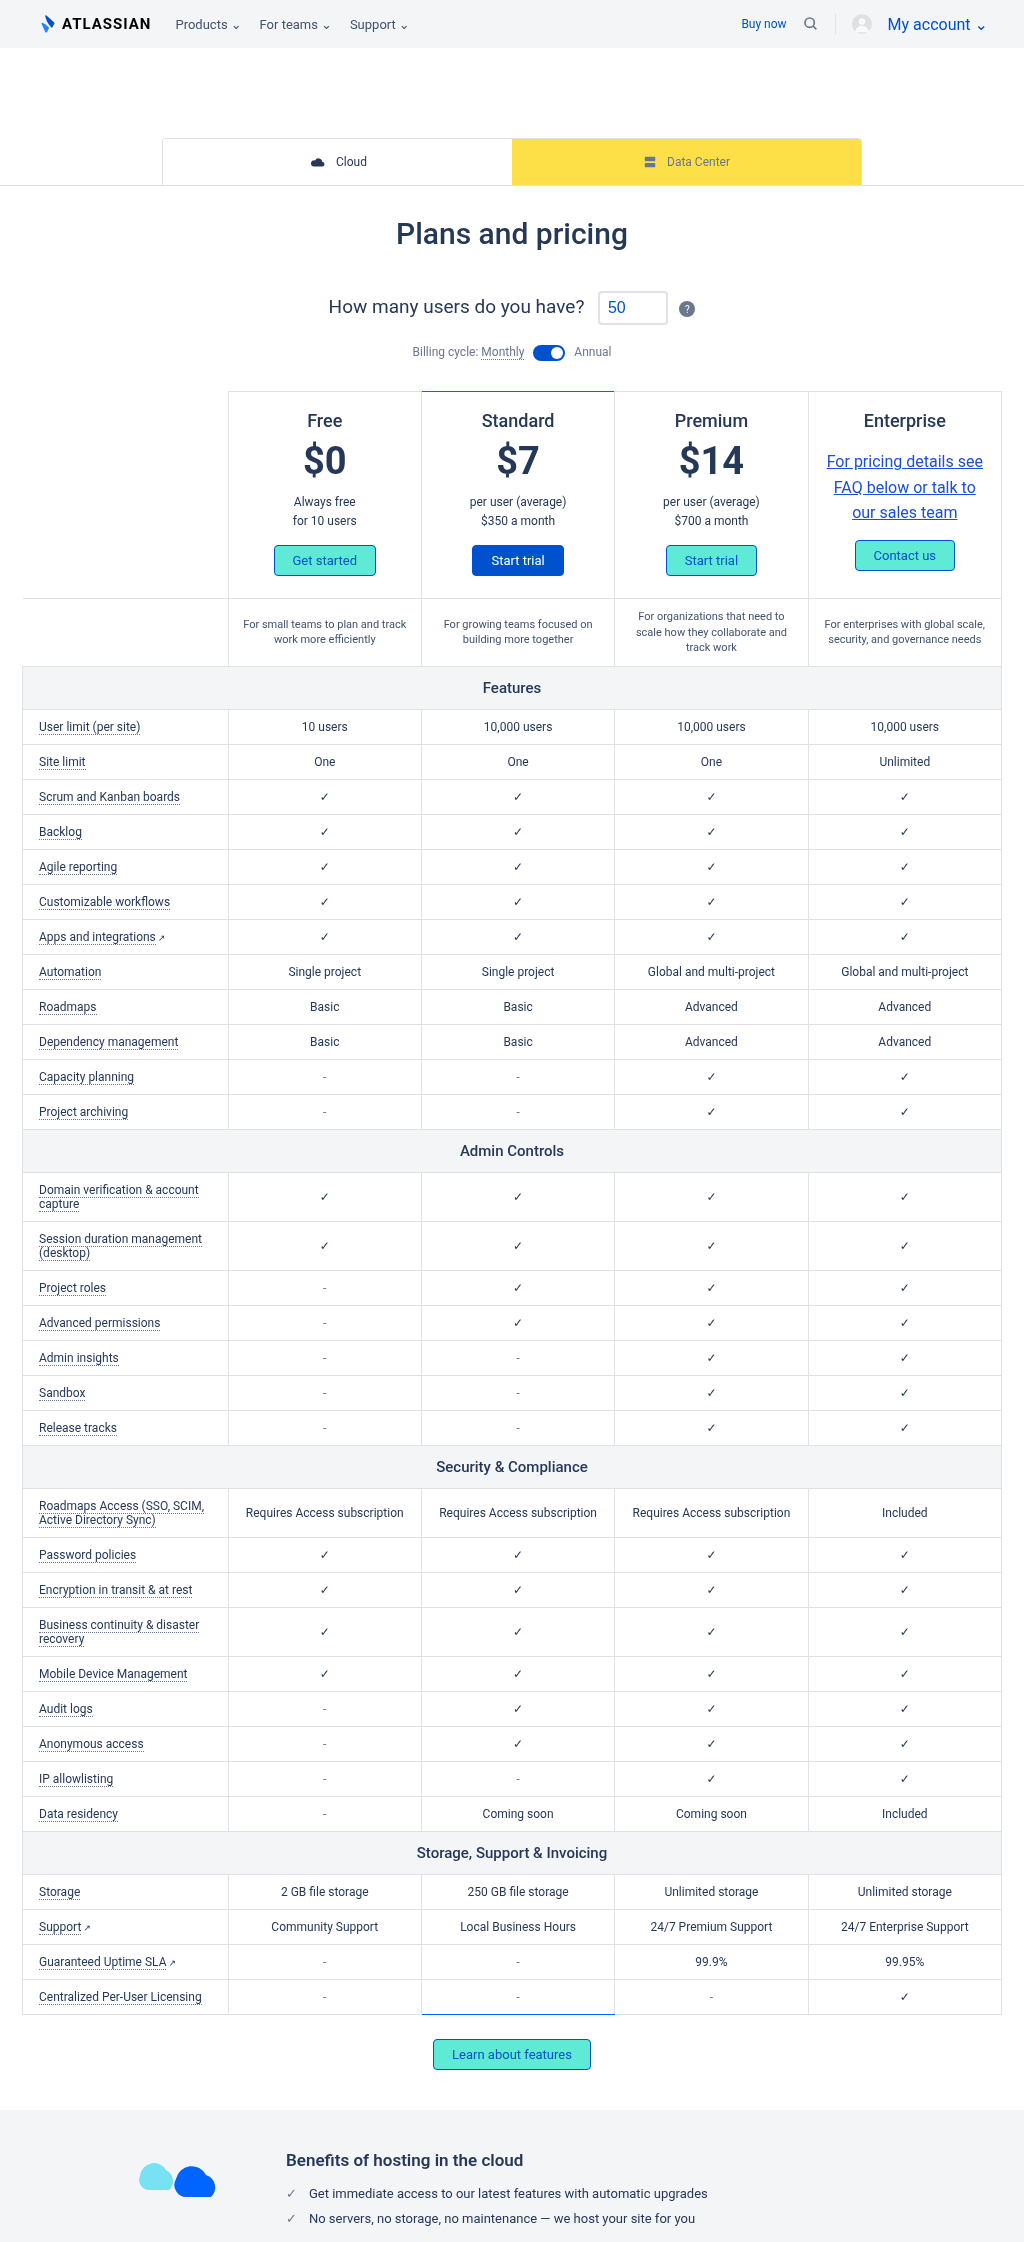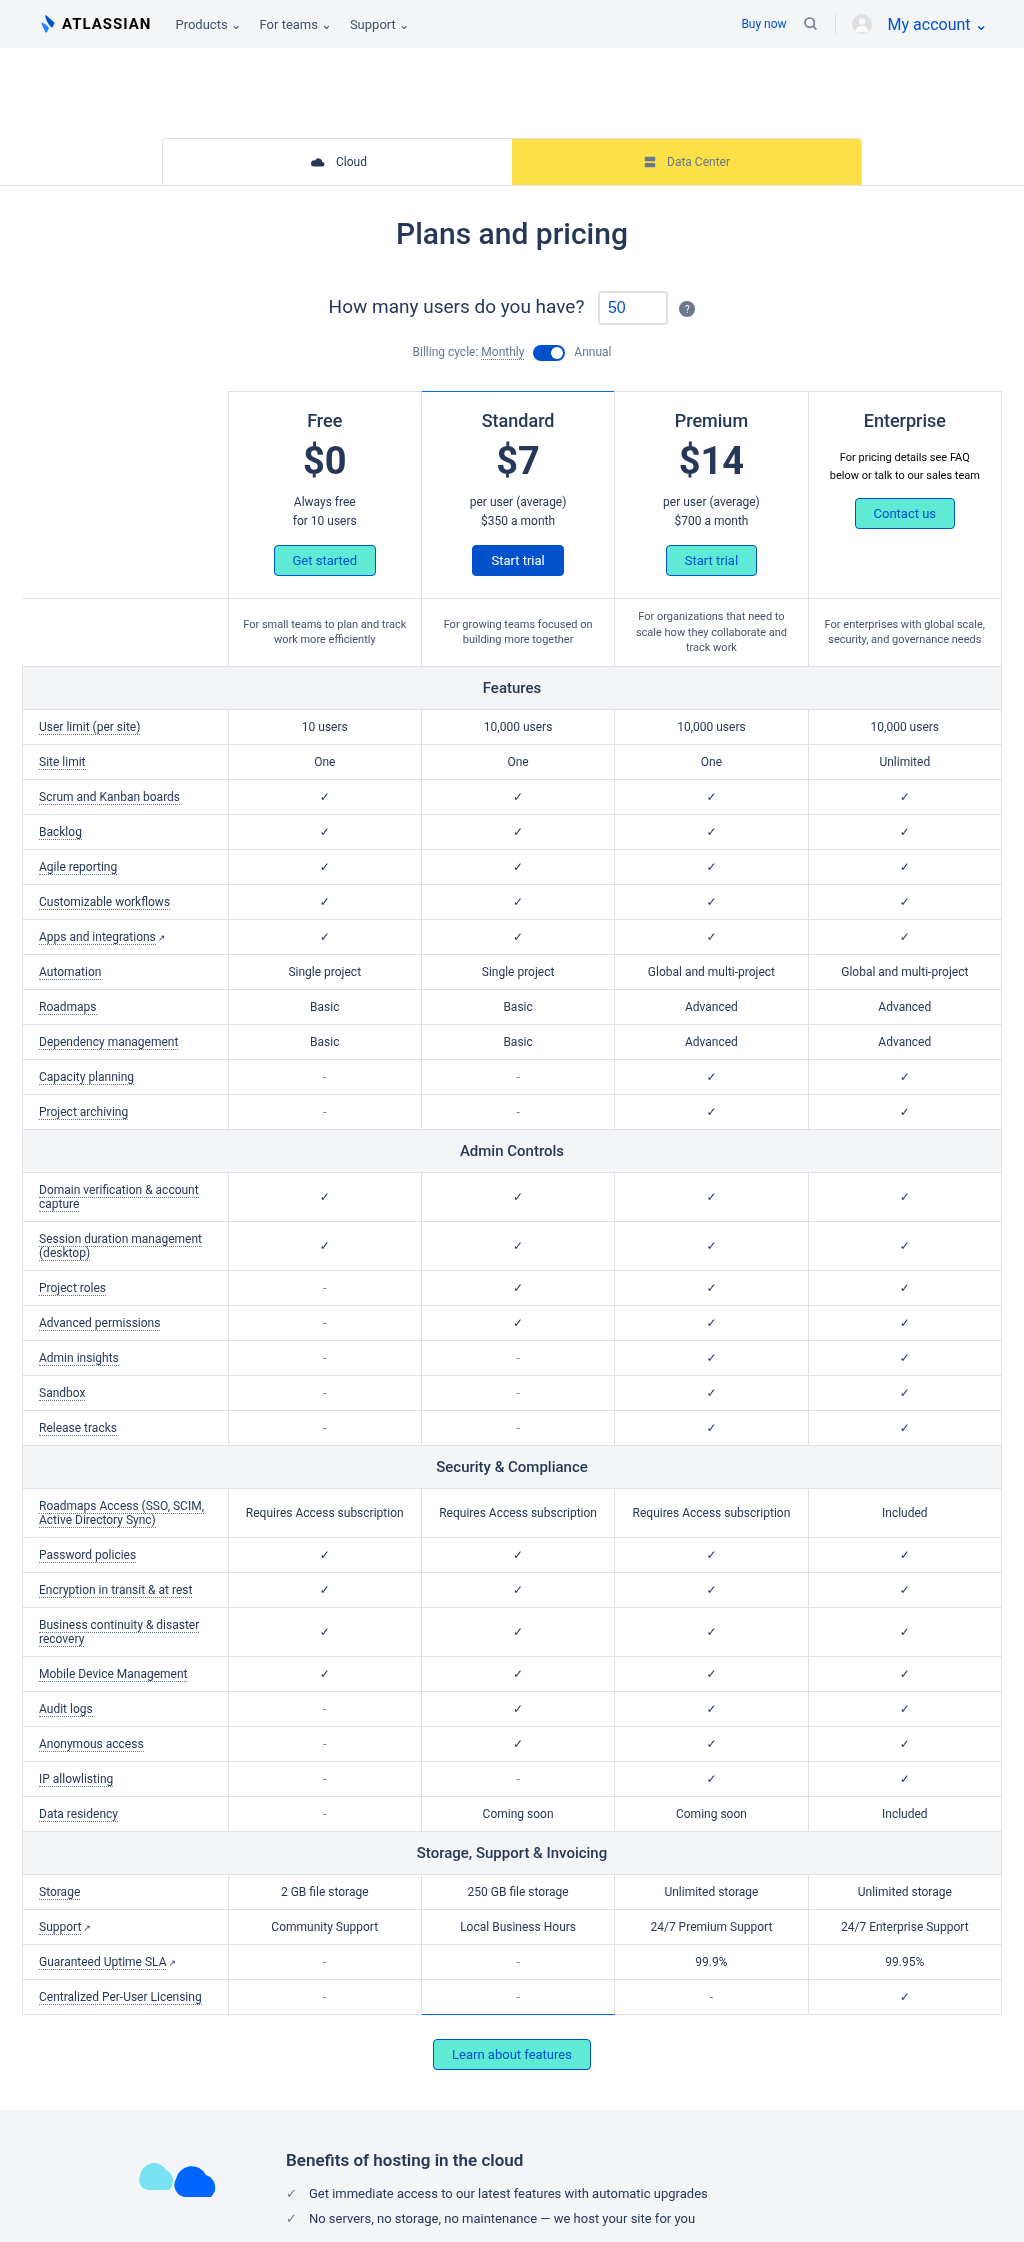"For pricing details see FAQ" .plan-note { color: #000000 -> #1d4ed8; font-size: 11px -> 16px; text-decoration: none -> underline }
